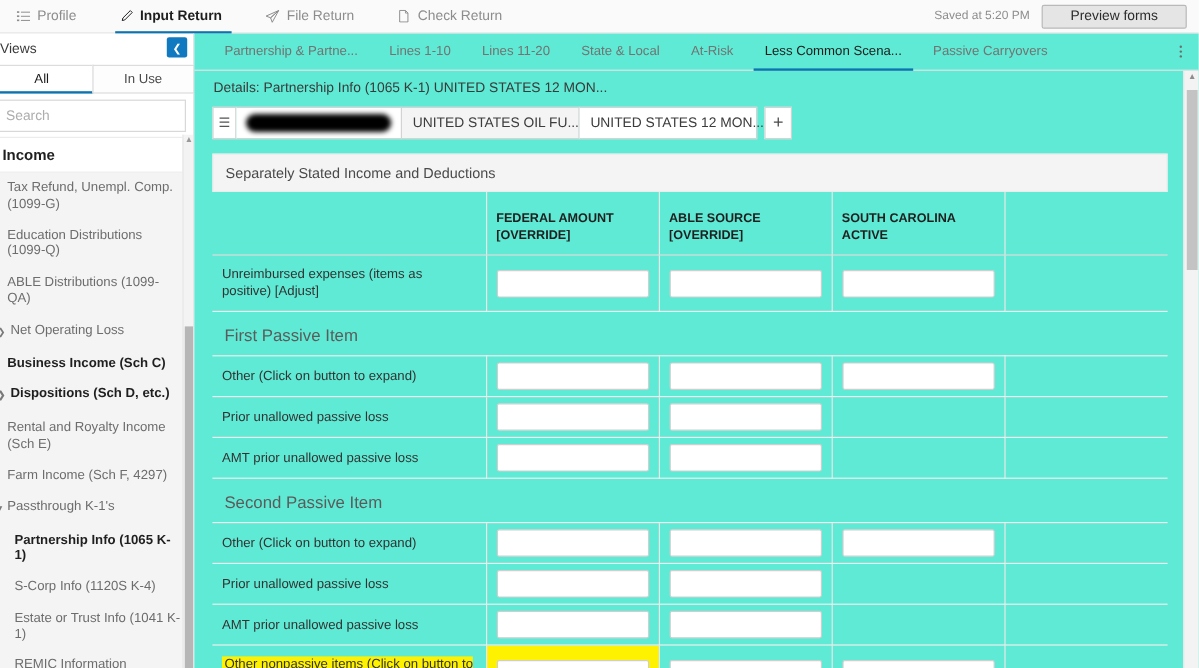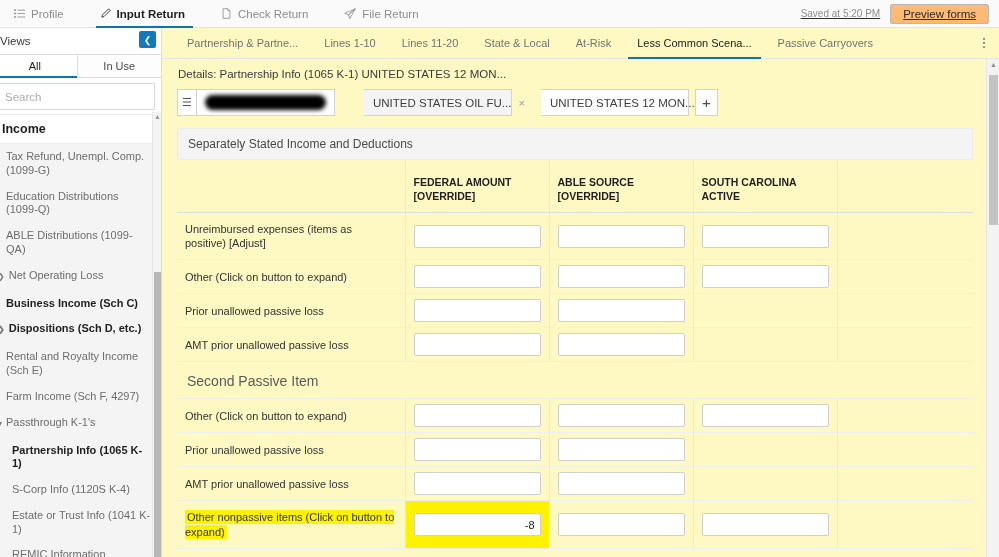"Check Return" div.tnav { order: before "File Return" -> after "File Return" }
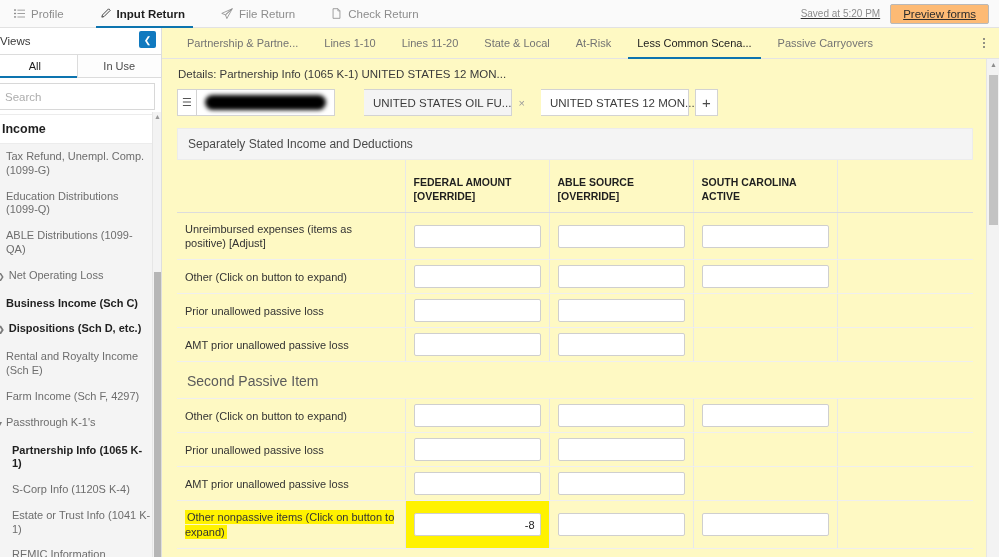"Saved at 5:20 PM" .topnav-right { text-decoration: underline -> none }
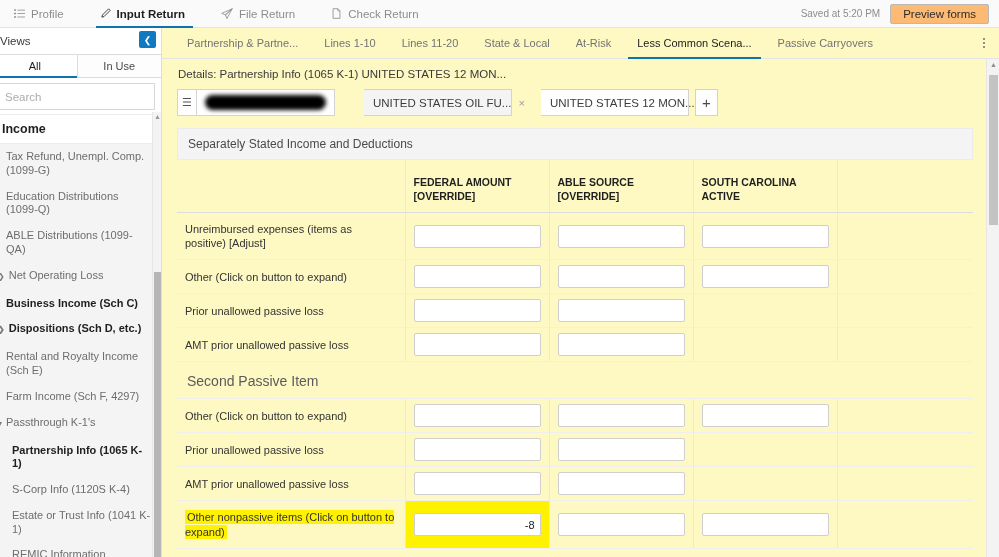"Preview forms" .preview-btn { background: #fdba74 -> #e5e5e5; padding: 3px 12px -> 3px 23px }
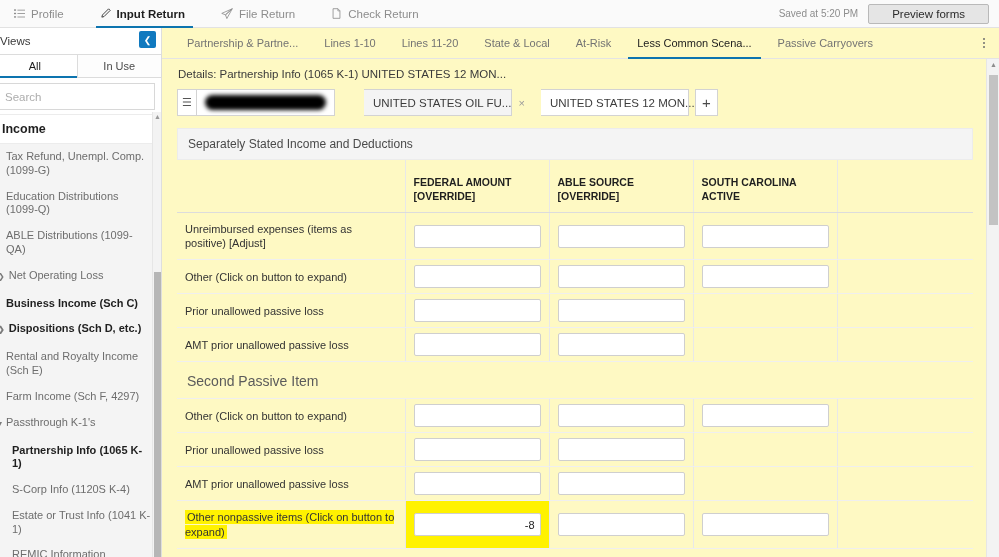"Partnership & Partne..." .main { background: #fef9c3 -> #5eead4 }
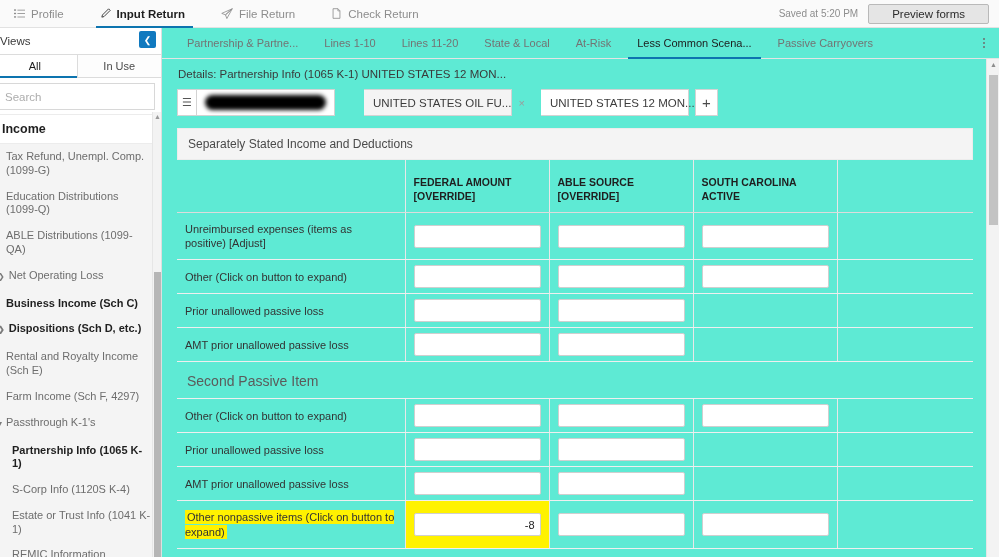"UNITED STATES OIL FU..." div { gap: 29px -> none }
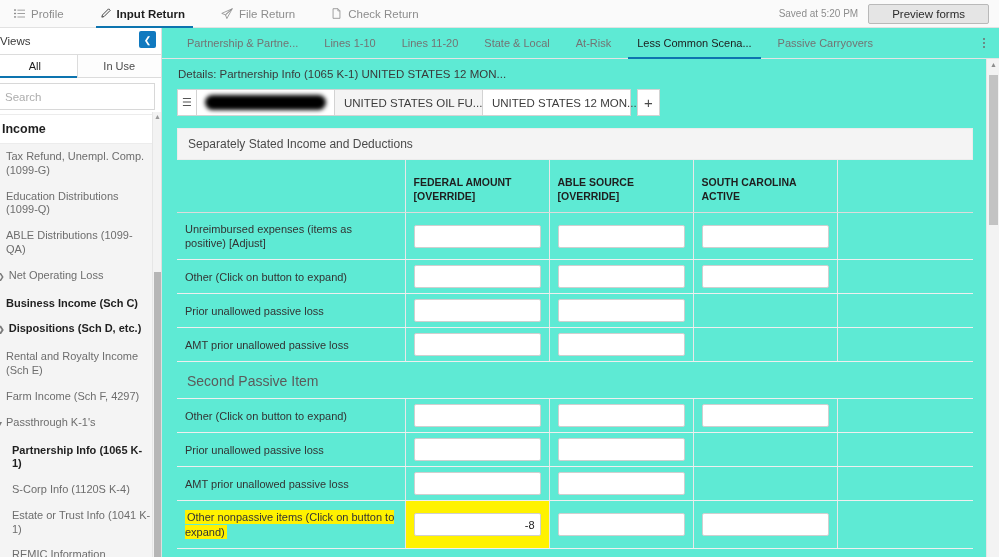"First Passive Item" tr { html: none -> <tr> <td>First Passive Item</td> </tr> }
